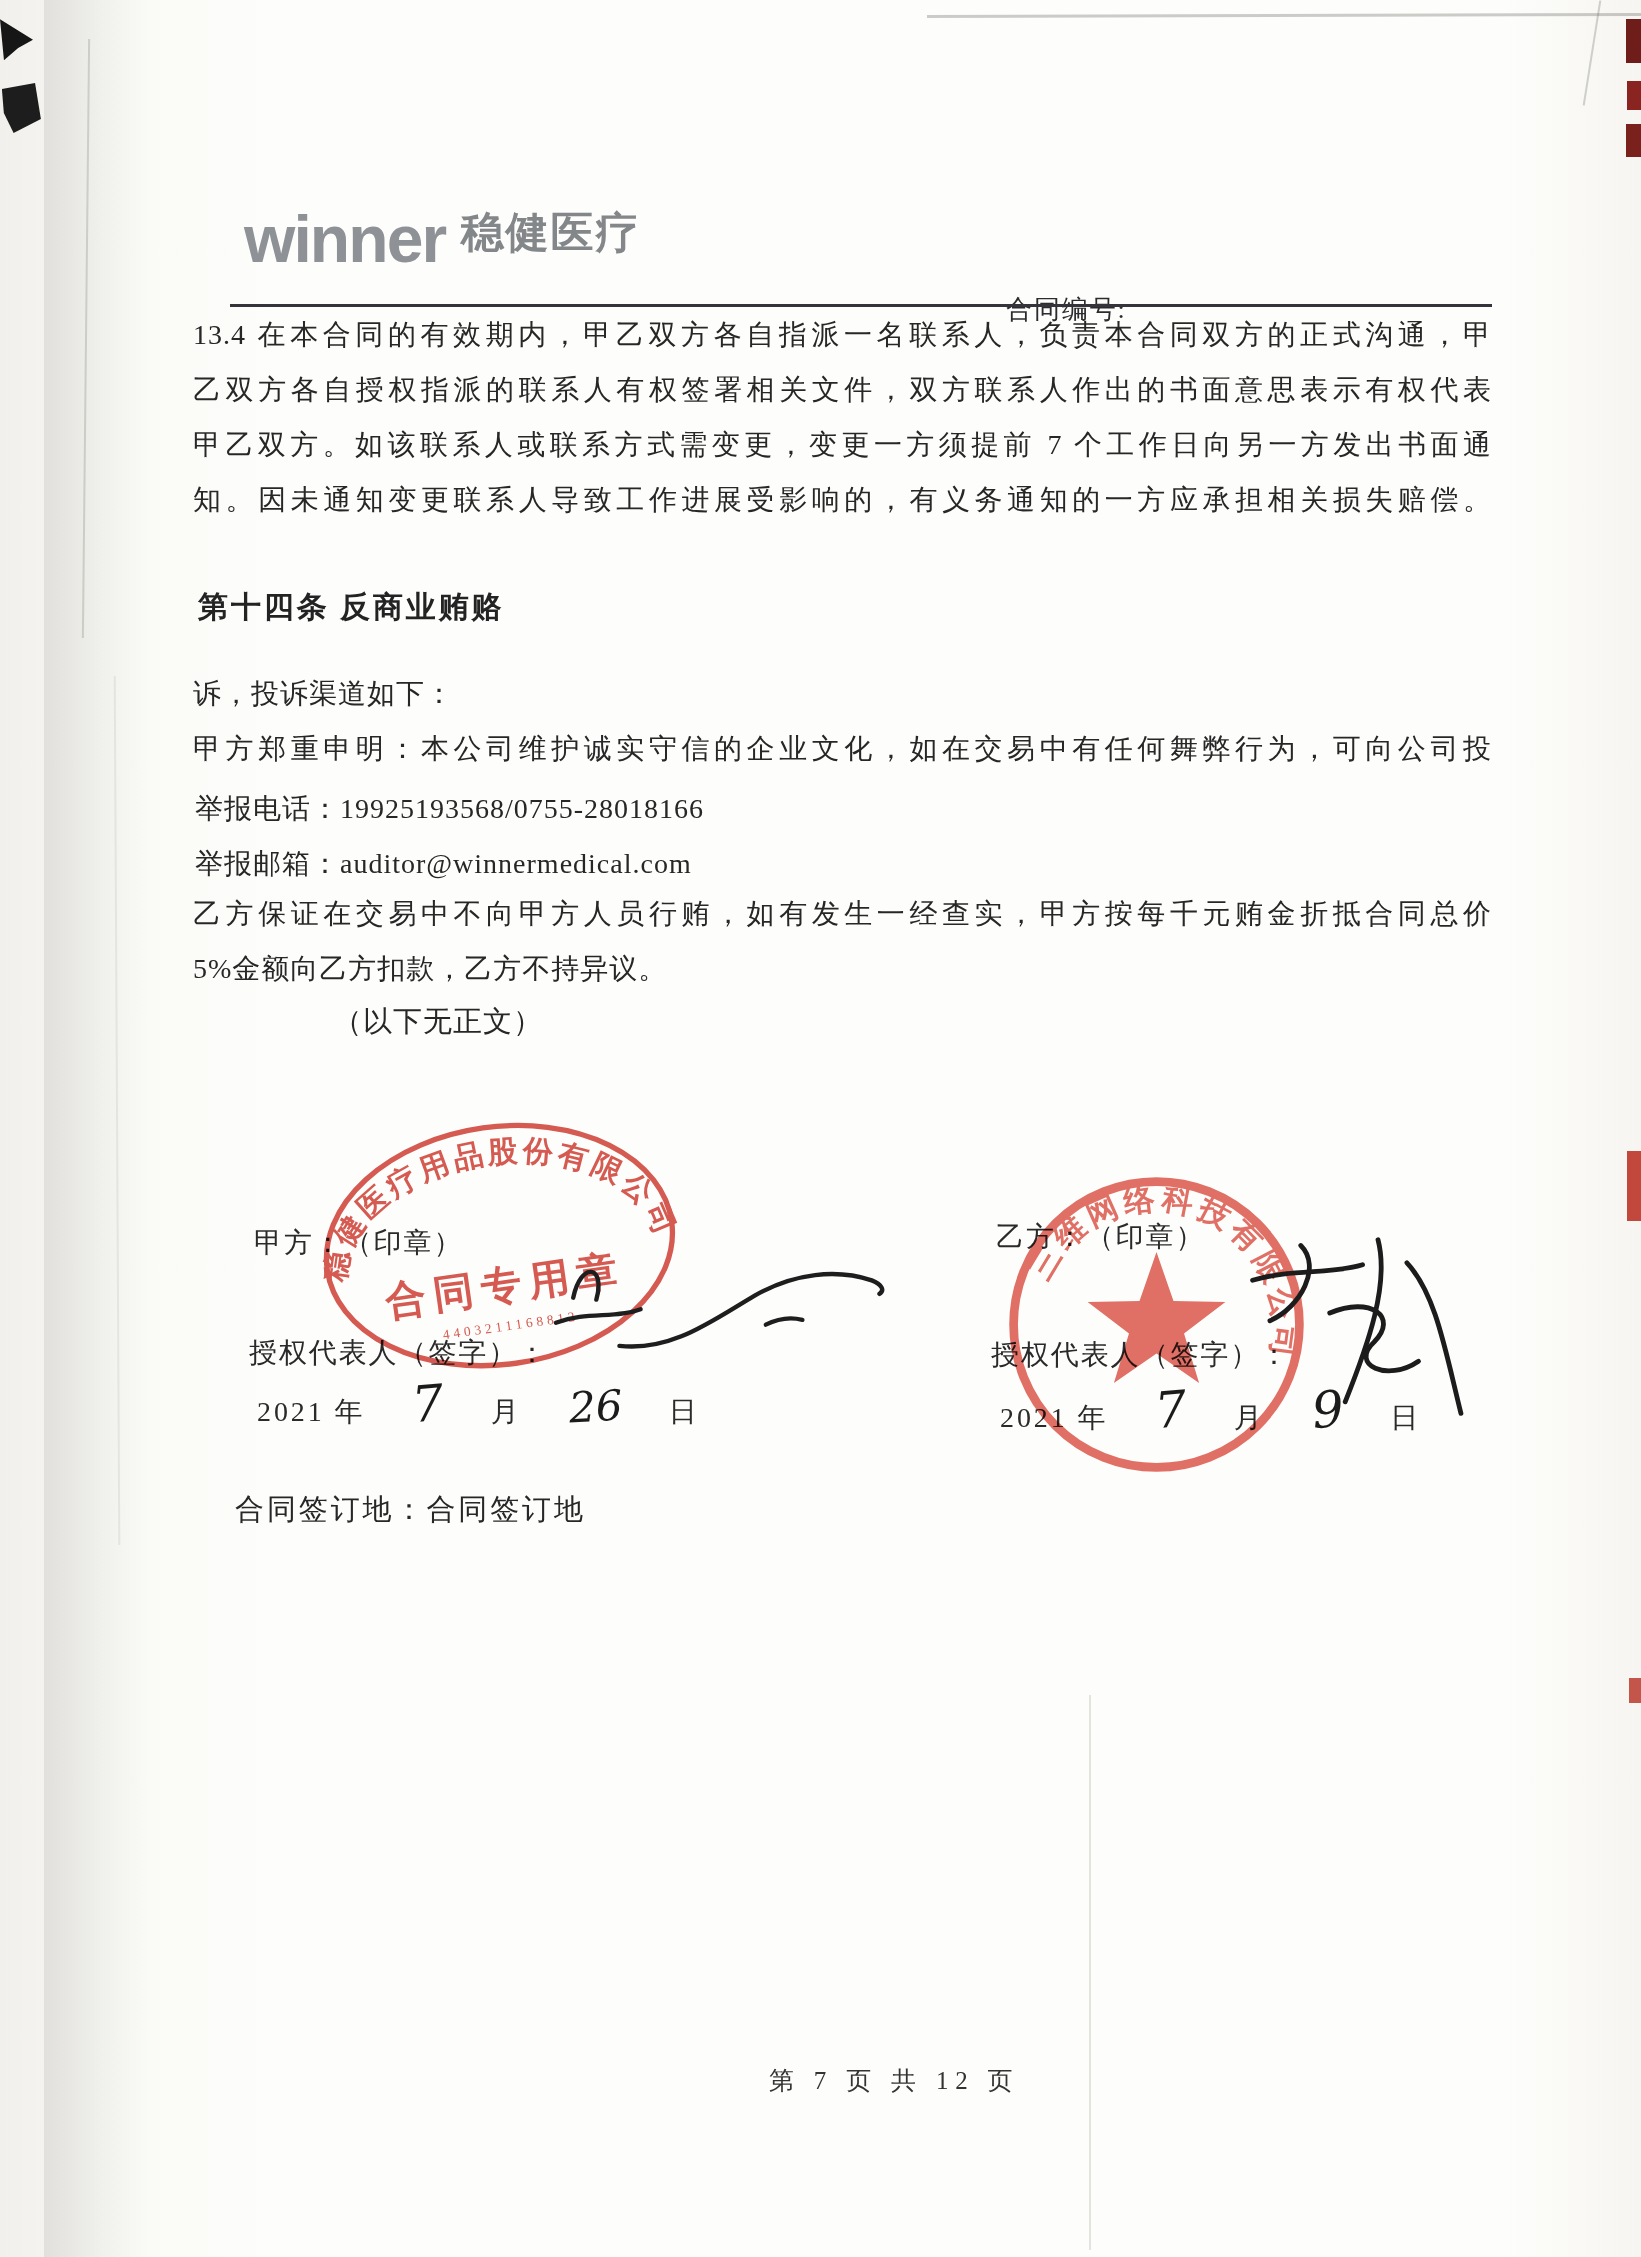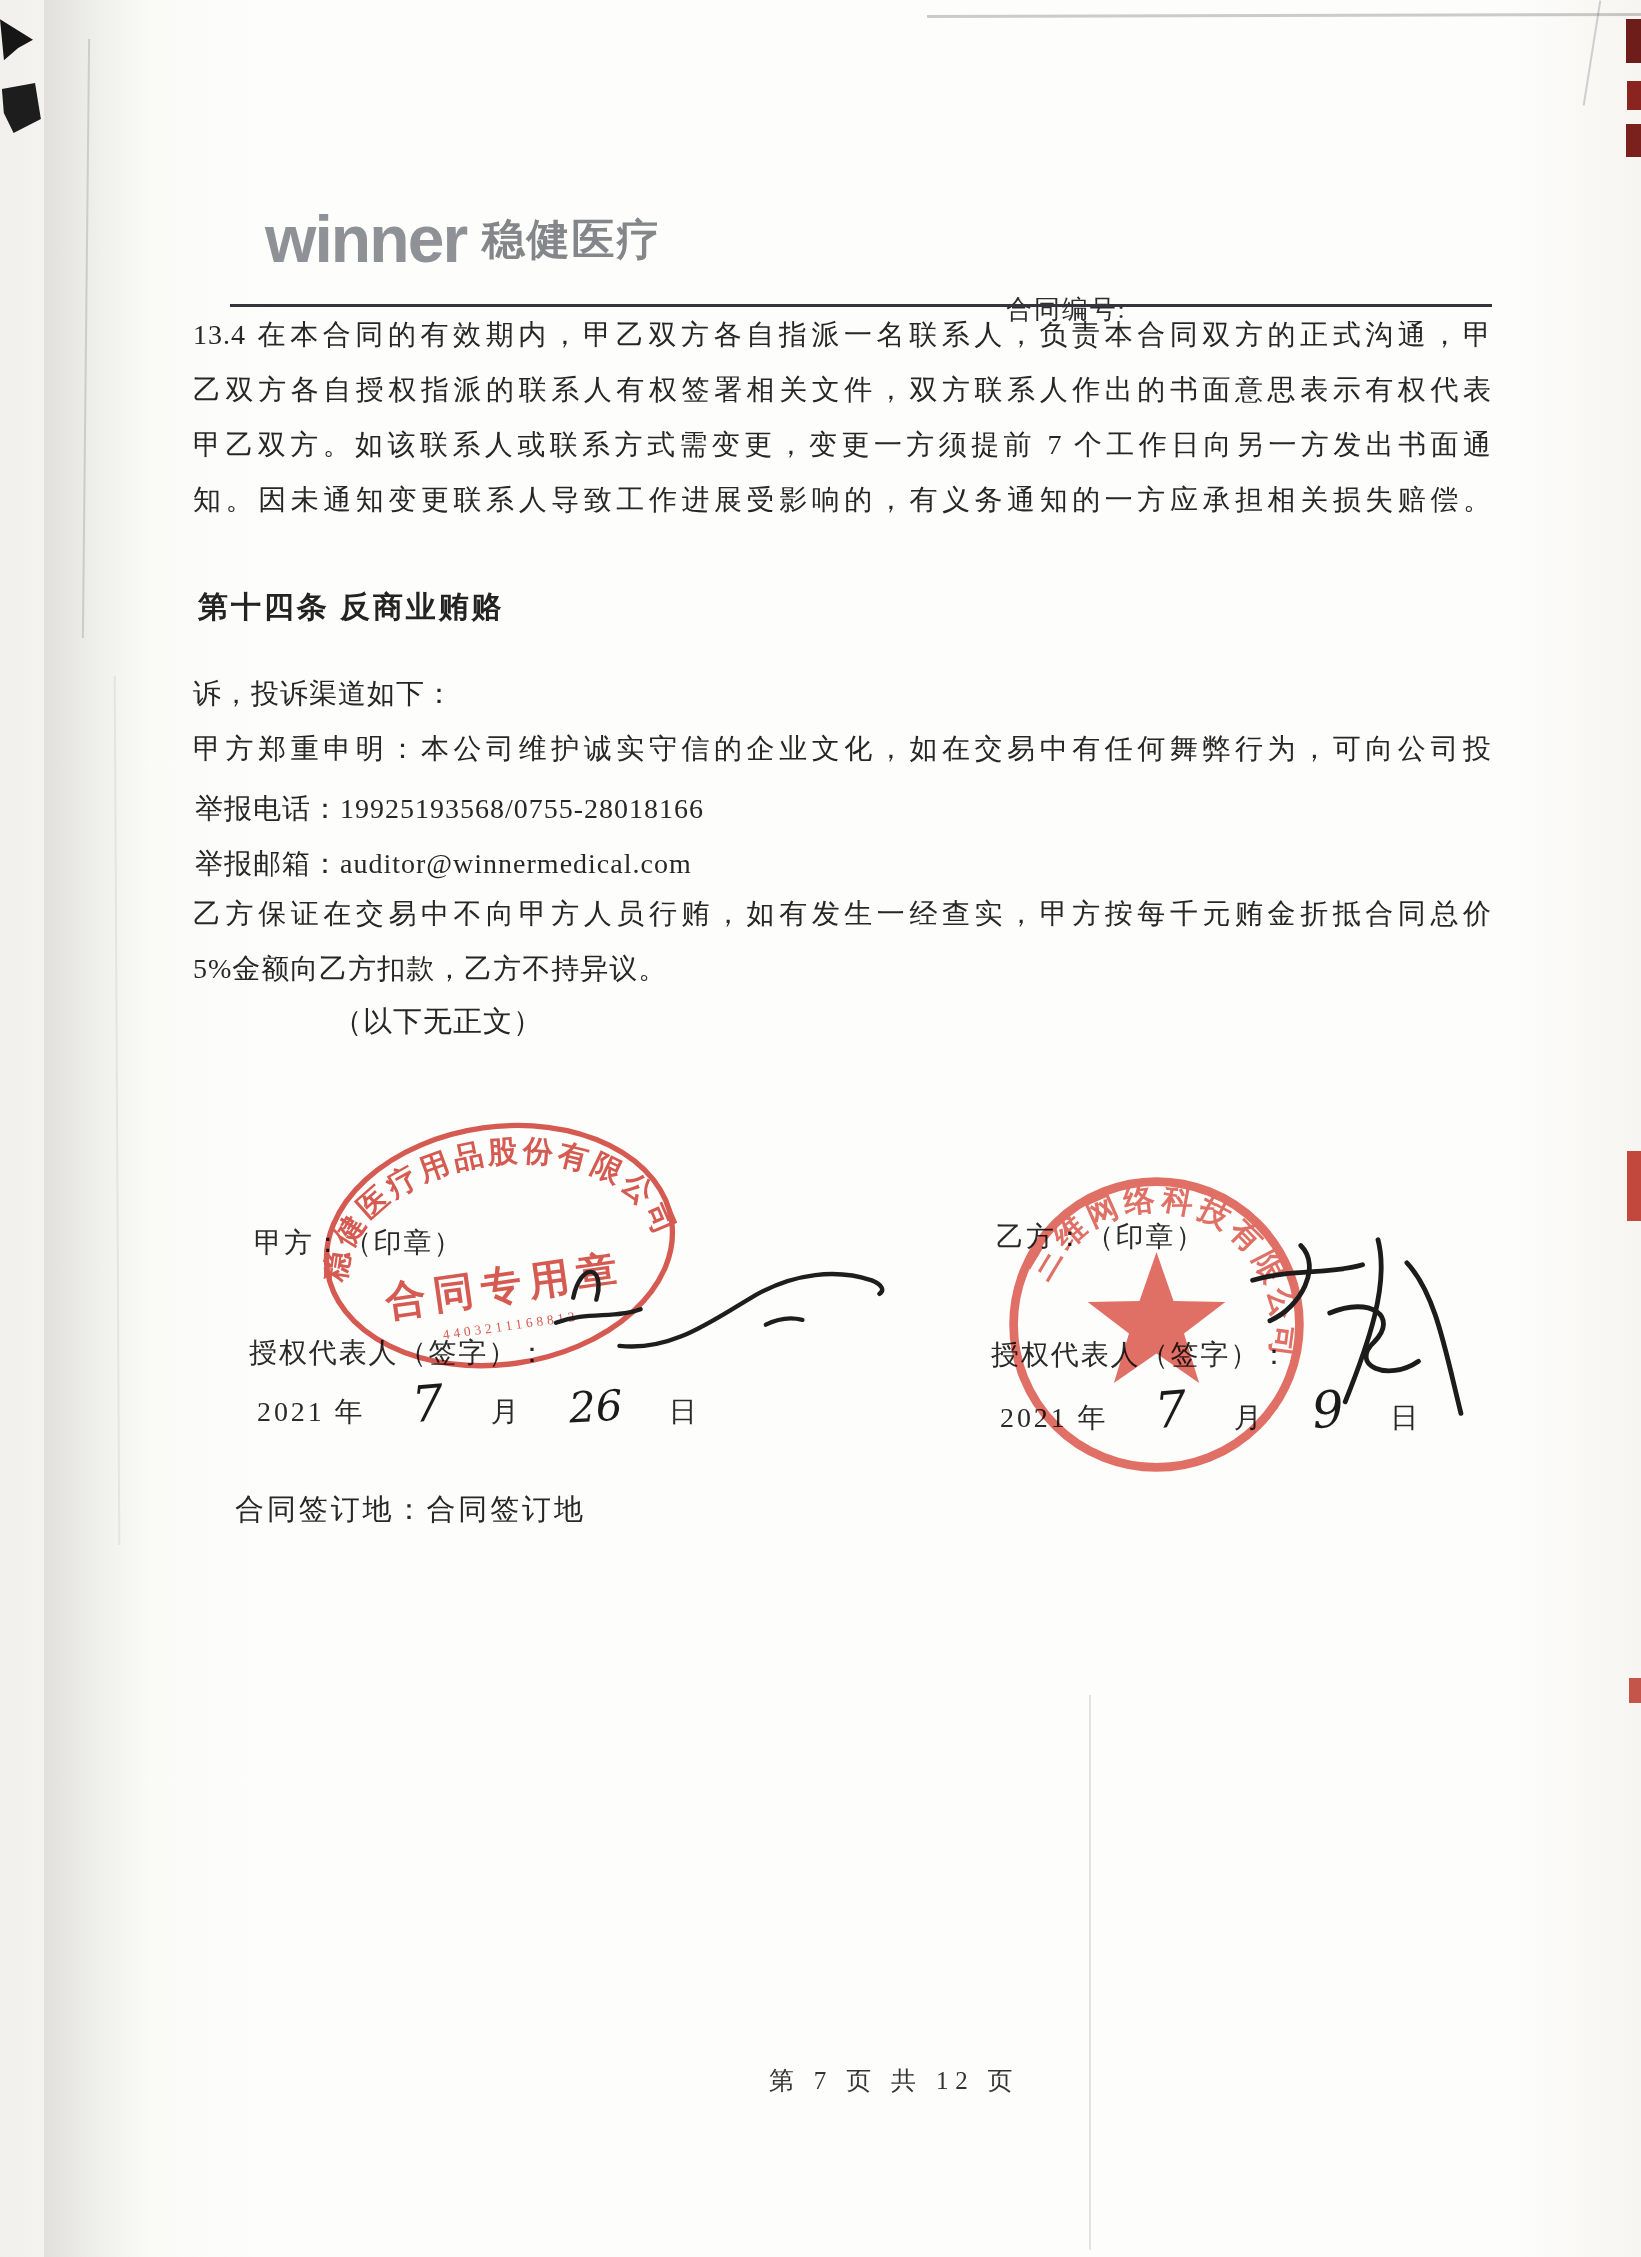"winner" .brand { align-items: center -> flex-start; left: 265px -> 244px }
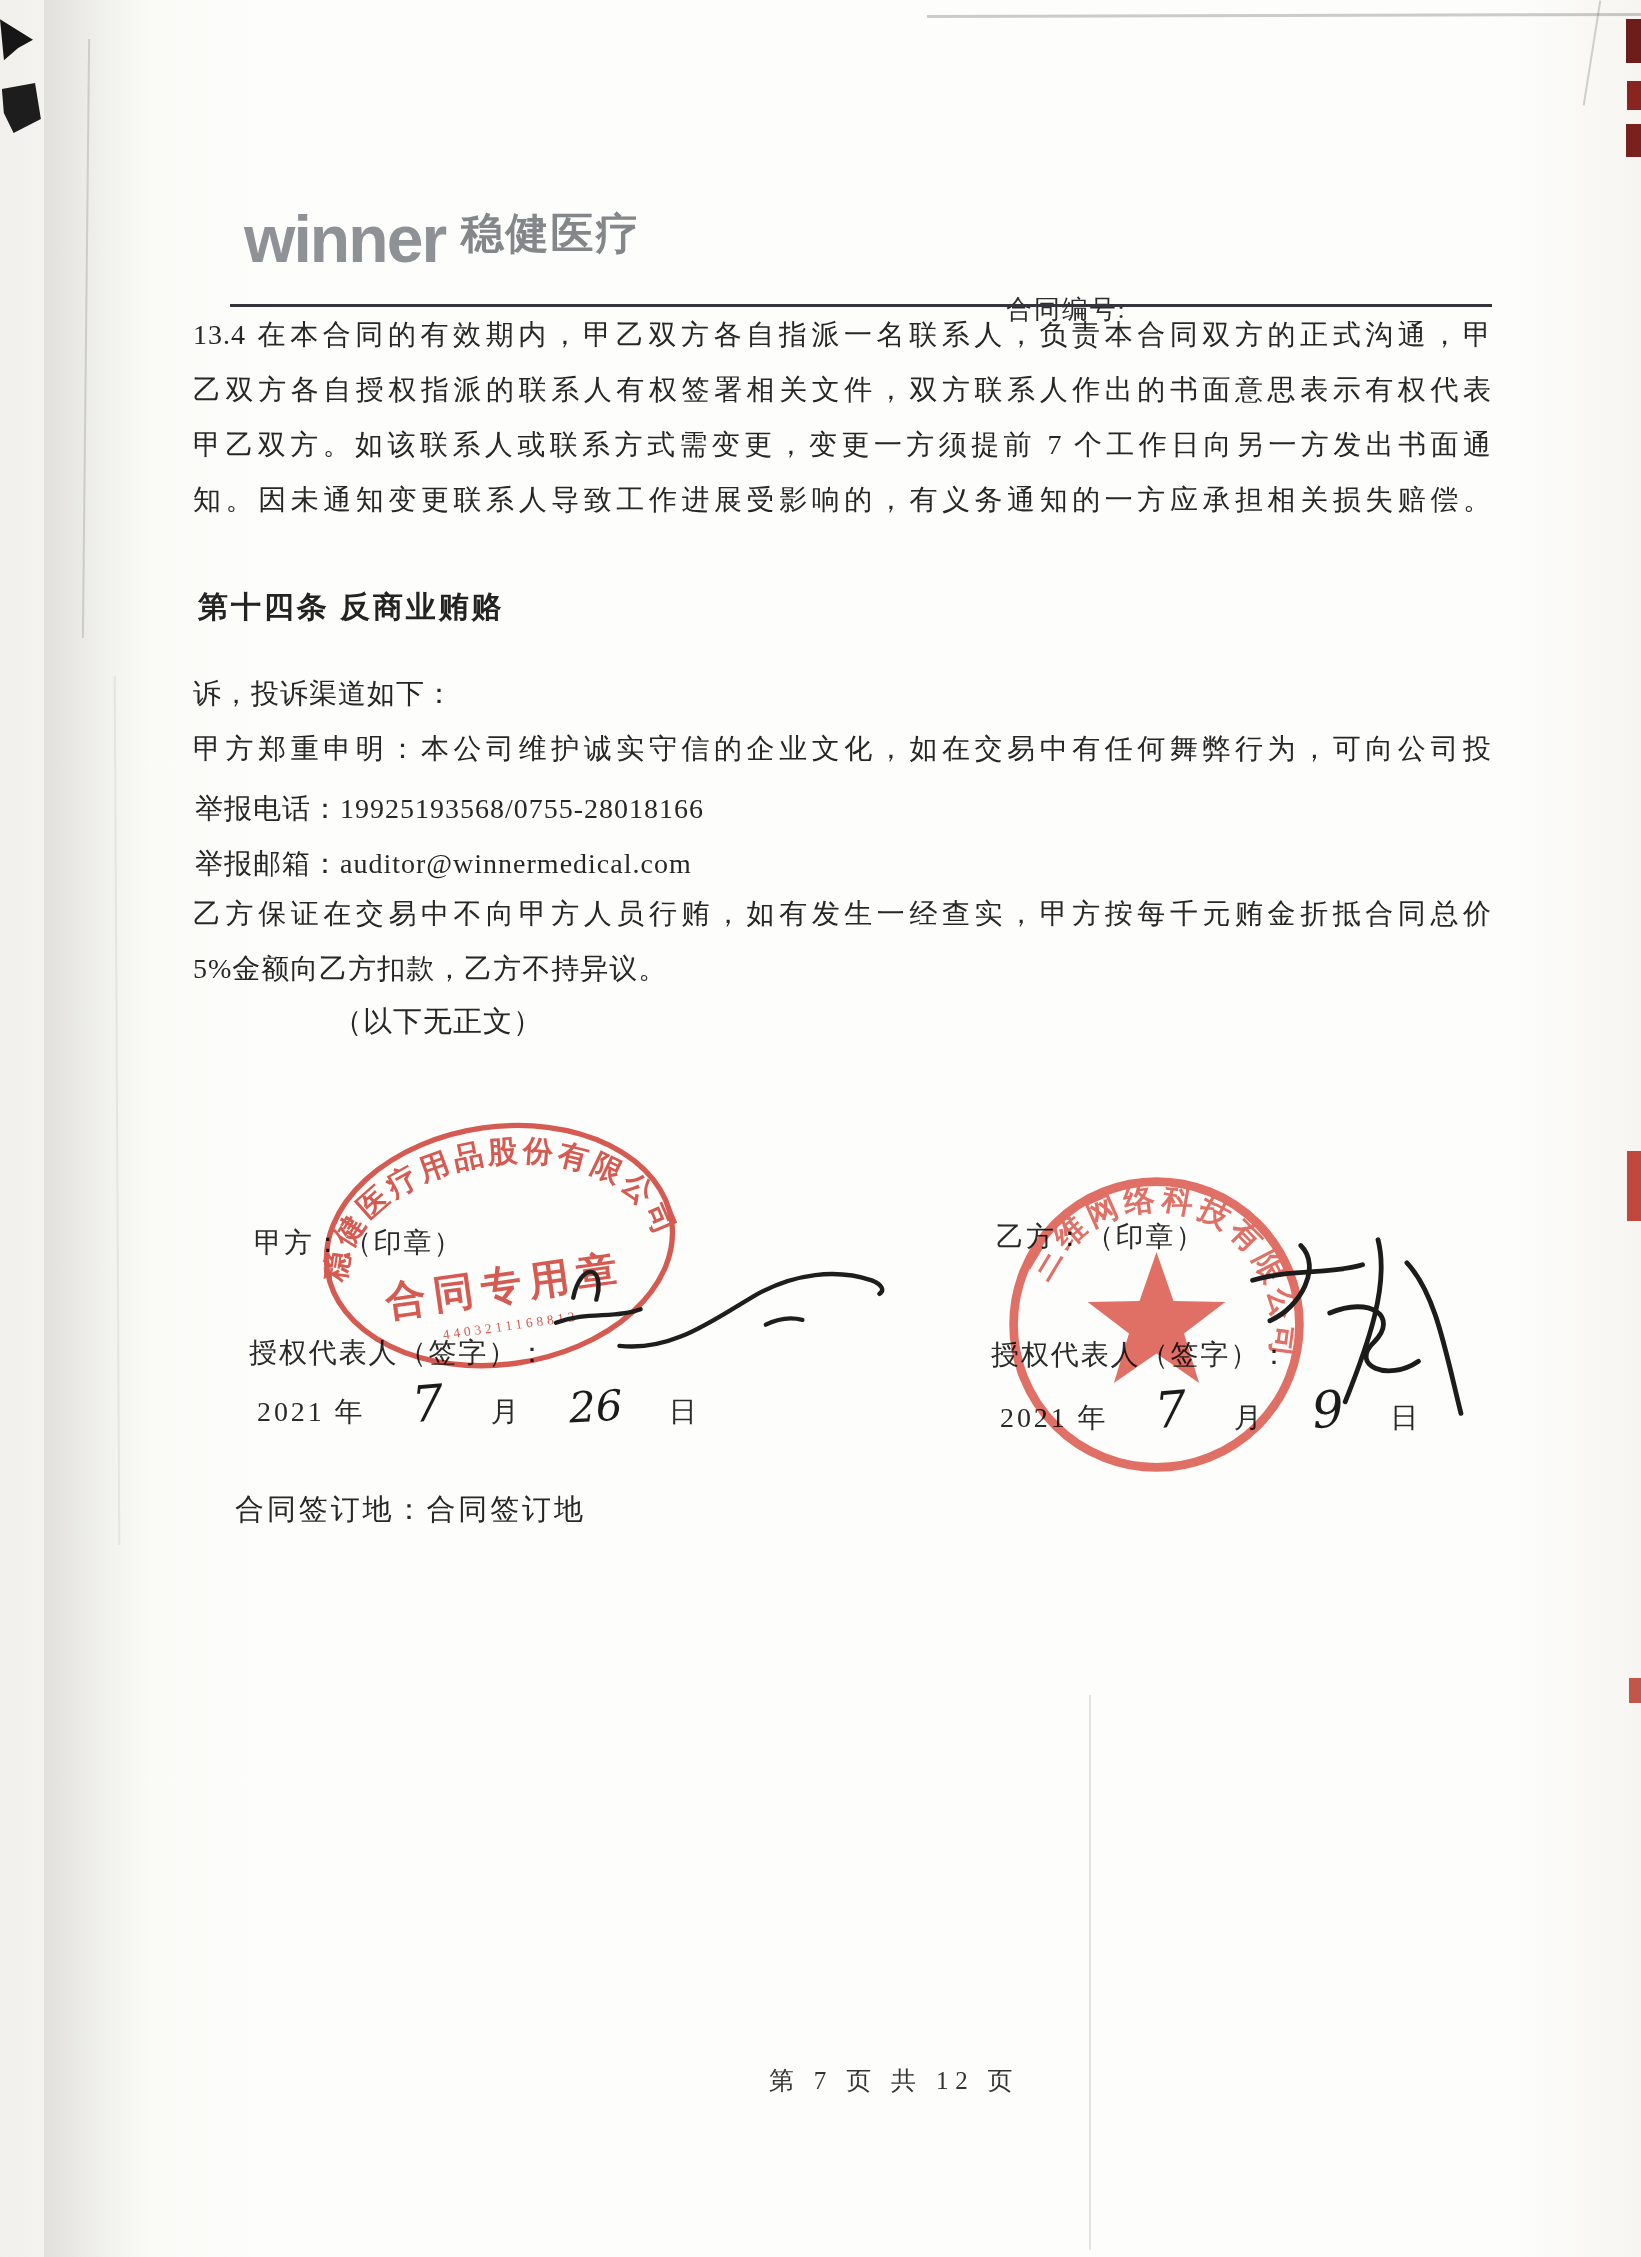"稳健医疗" .logo-cn { font-family: Liberation Sans, sans-serif -> Liberation Serif, serif }
